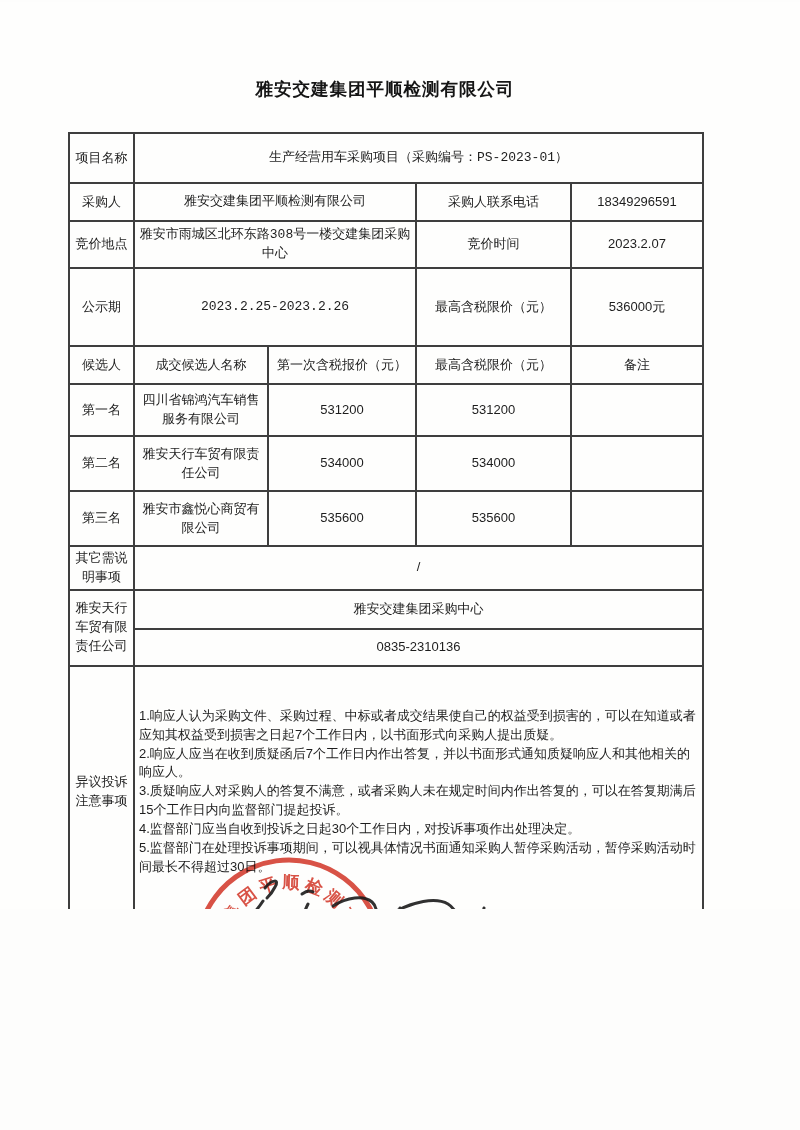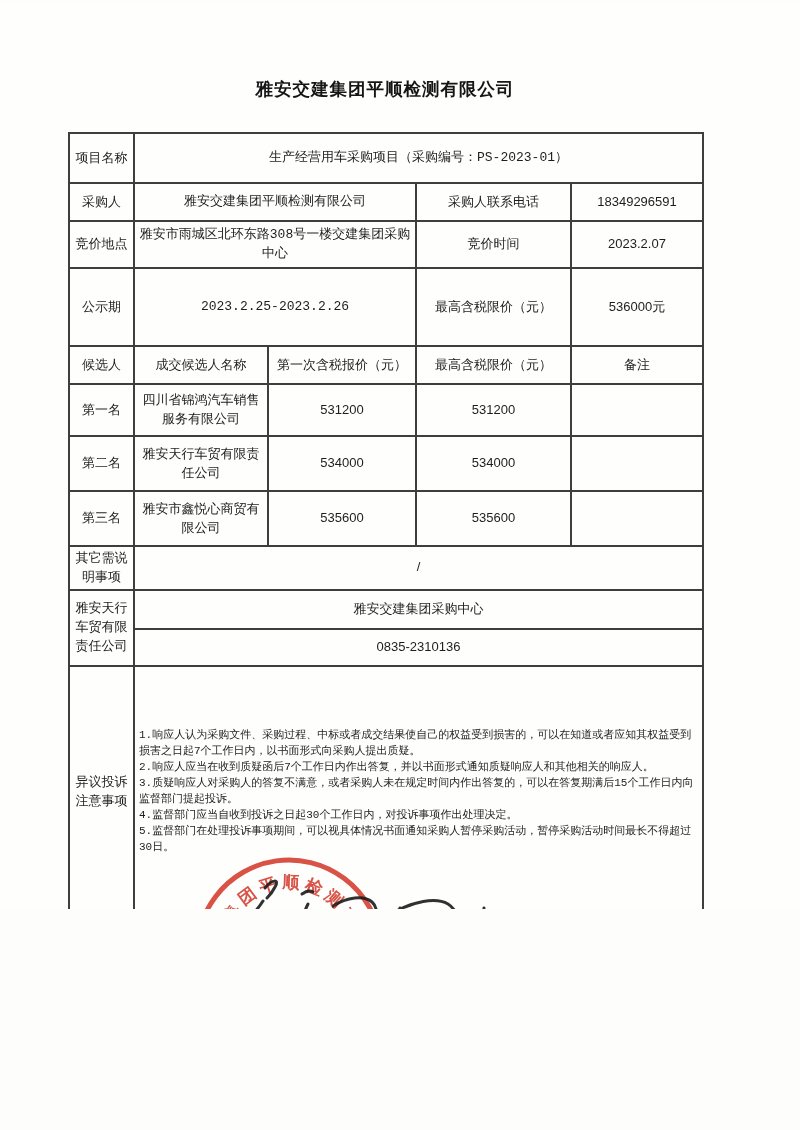"1.响应人认为采购文件、采购过程、中标或者成交结果使自己的权益受到损害的，可以在" td.notes-cell { font-family: Liberation Mono, monospace -> none; font-size: 11px -> 13px }
